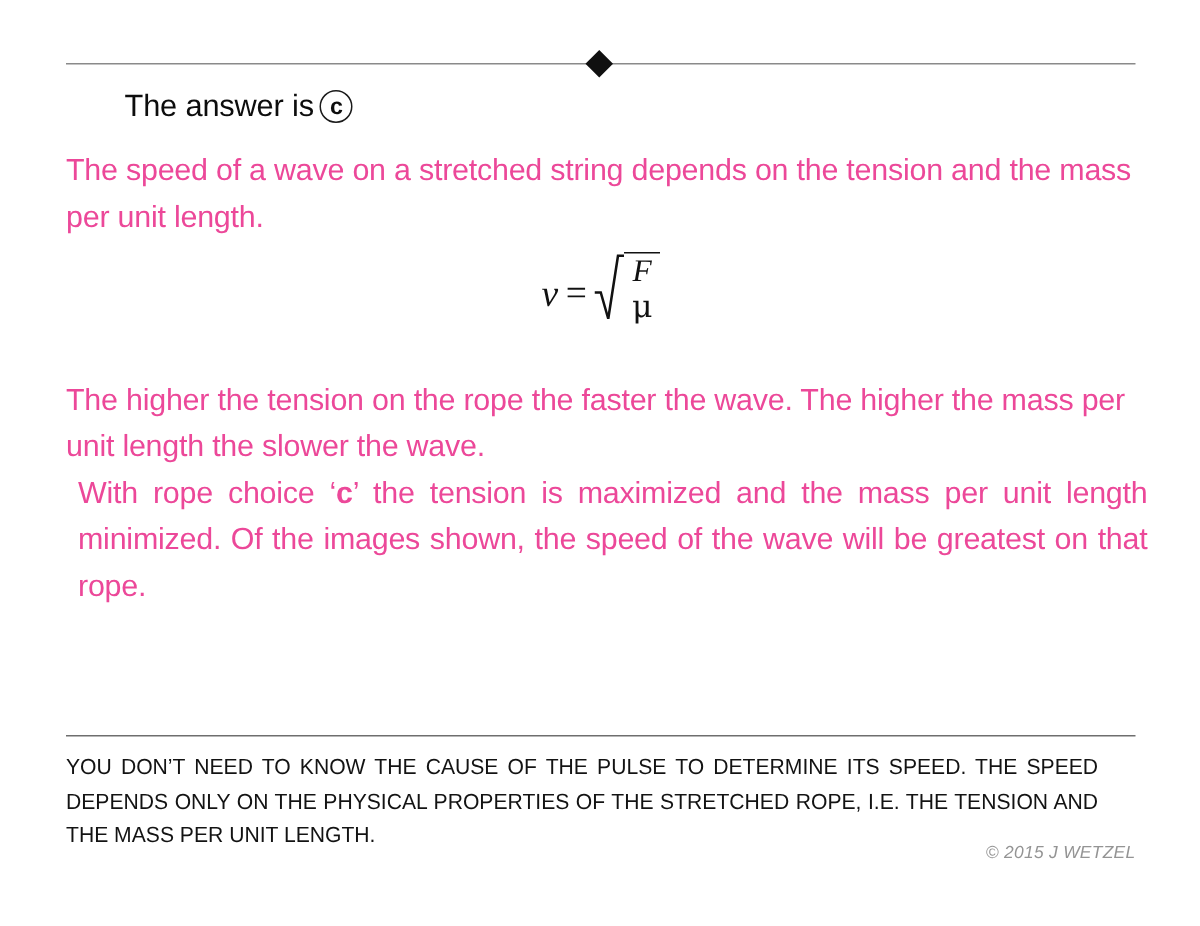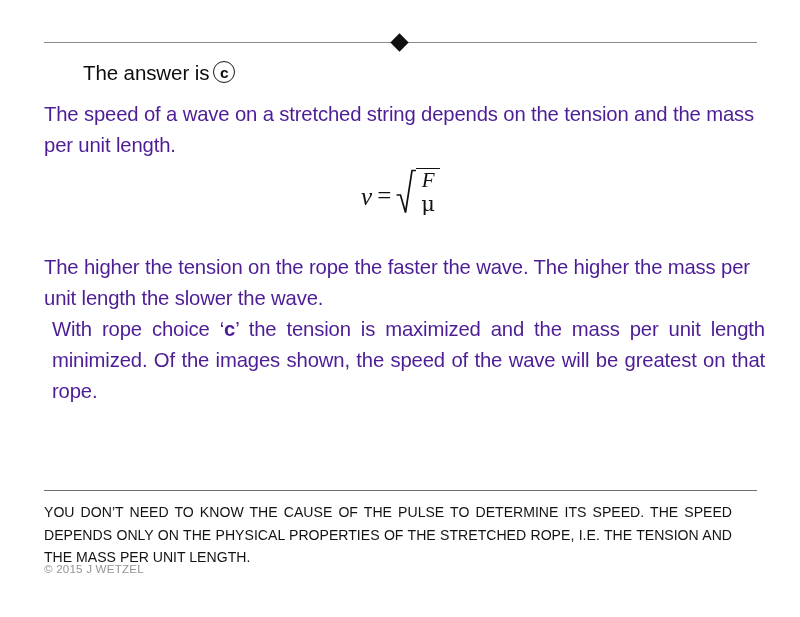"The speed of a wave" .para { color: #4c1d95 -> #ec4899 }
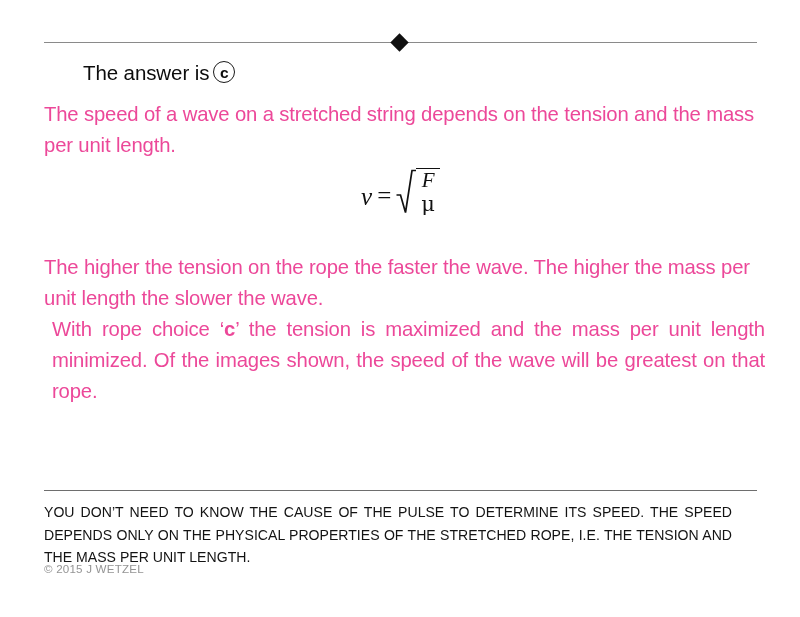"© 2015 J WETZEL" .copyright { font-style: none -> italic; text-align: none -> right }
